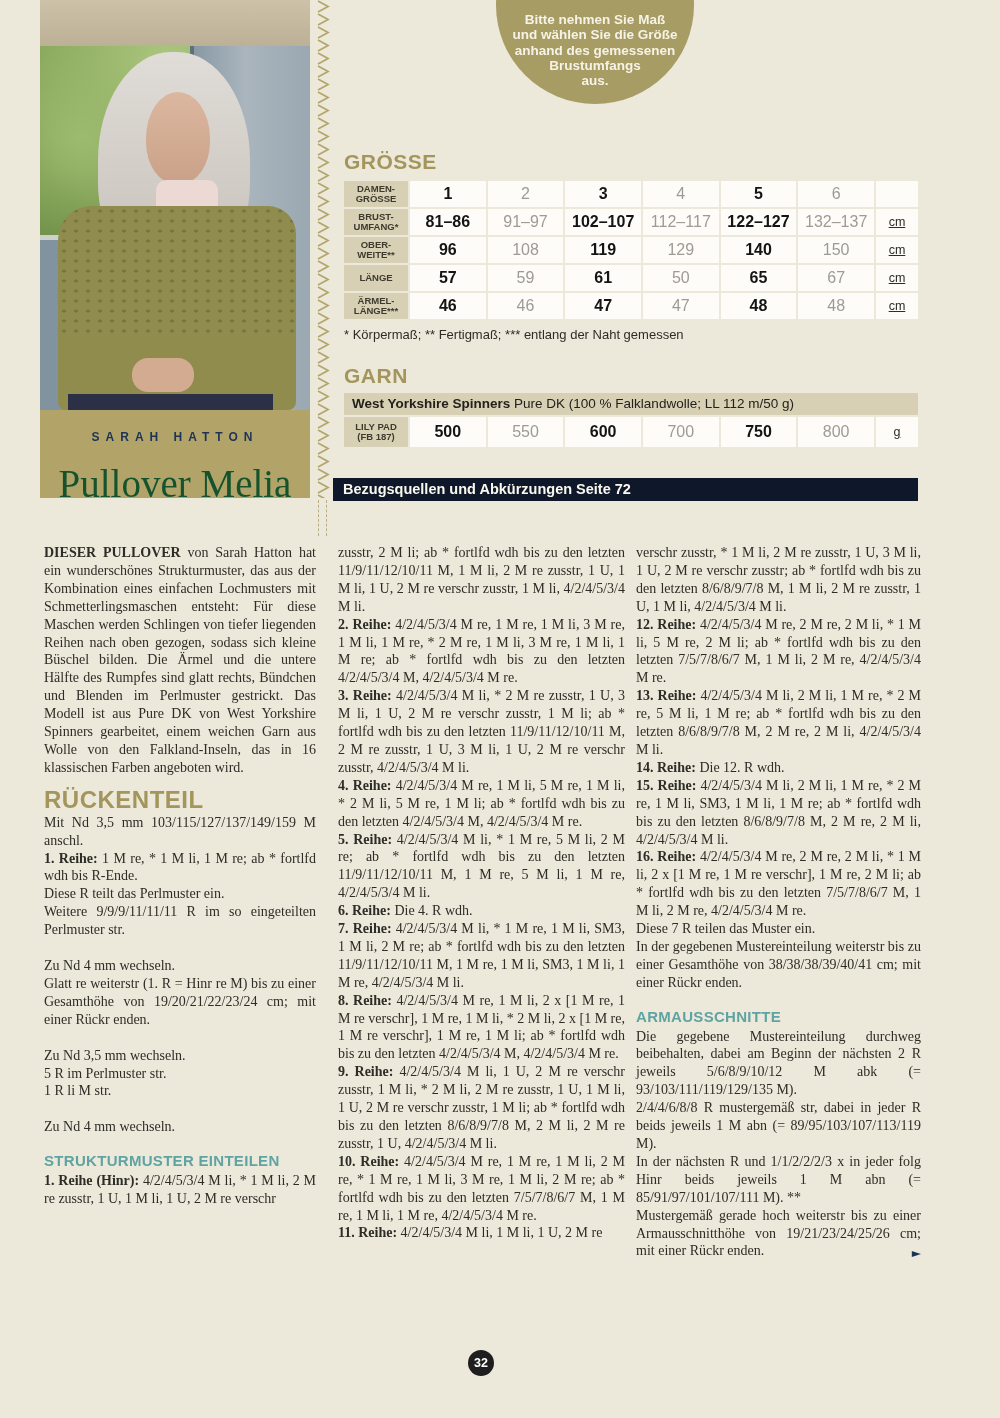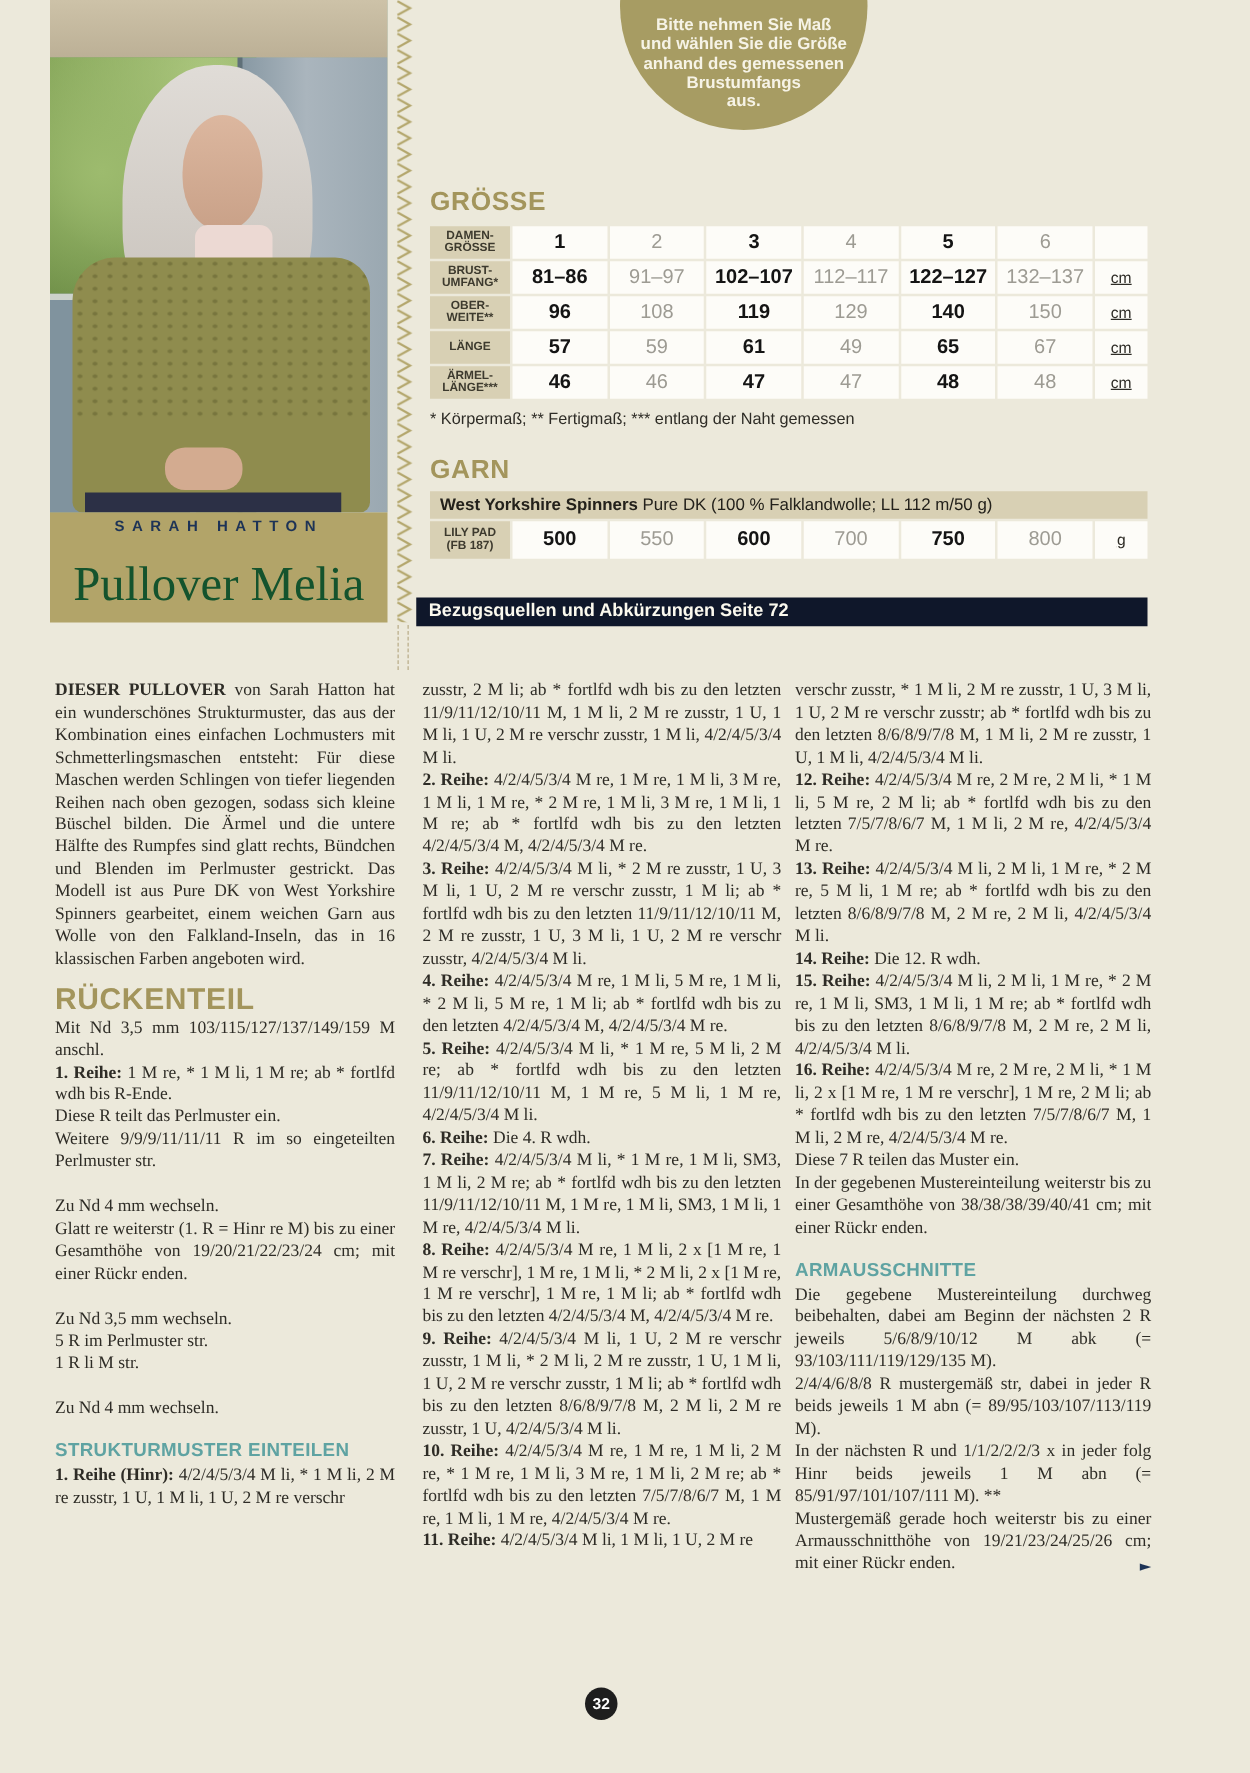"49" div.cell { text: 49 -> 50 }
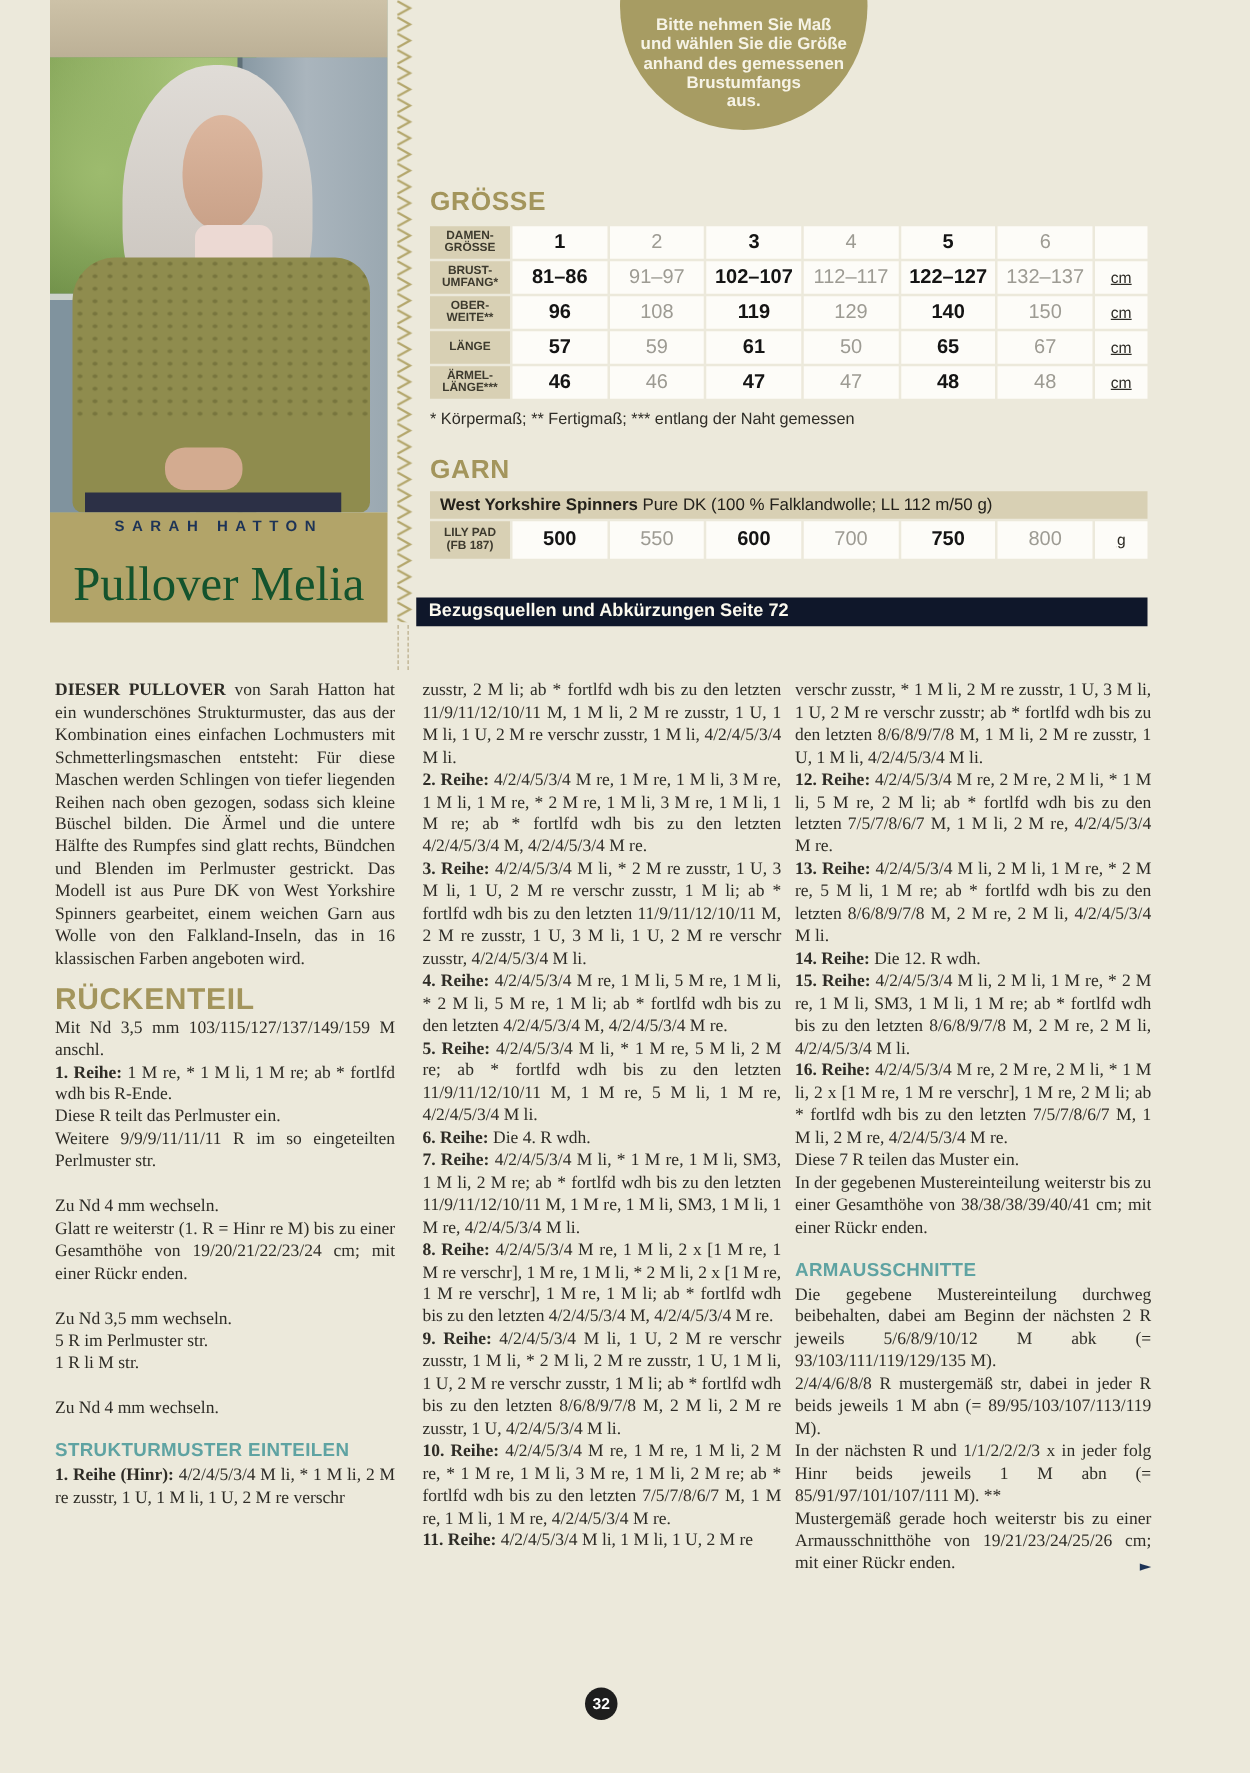"SARAH HATTON" .author { margin-top: 4px -> 20px }
